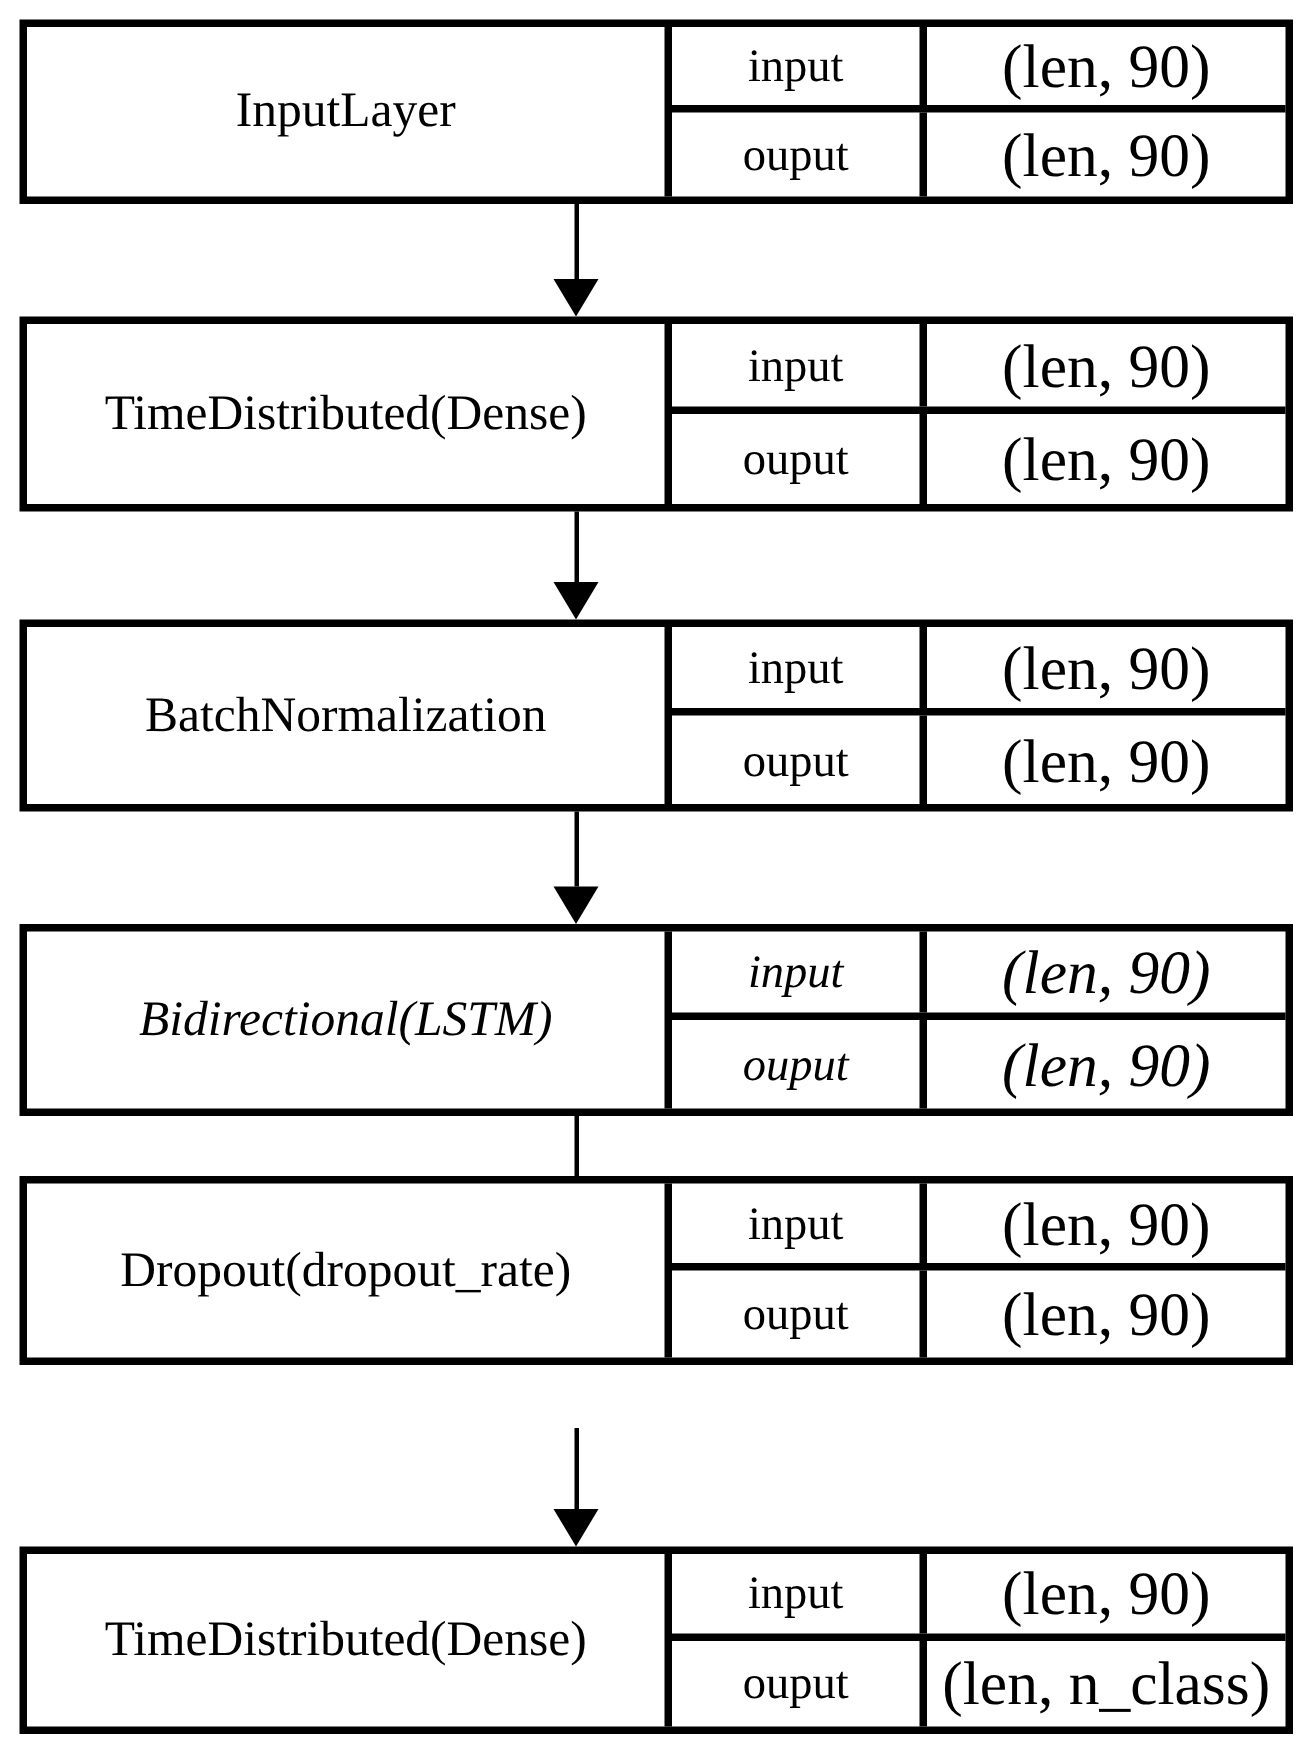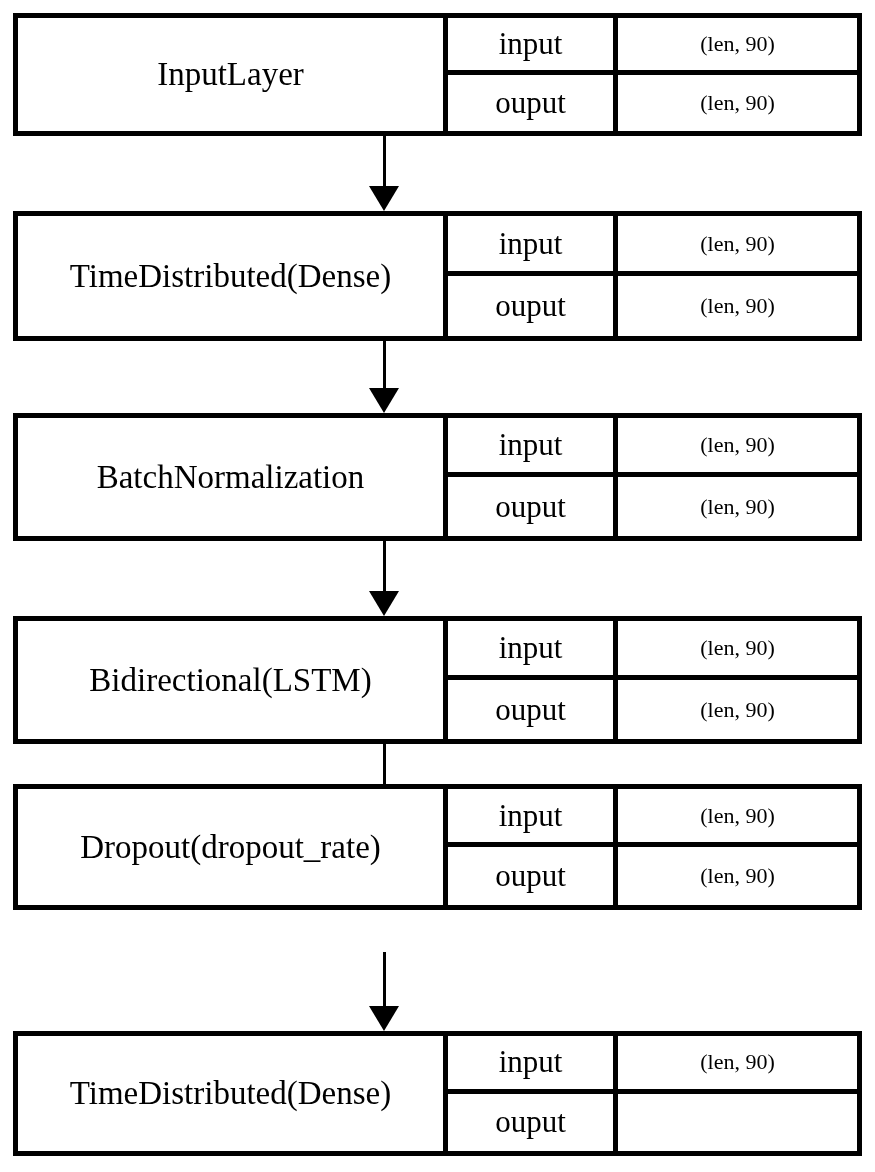"(len, 90)" .io-val { font-size: 22px -> 41px }
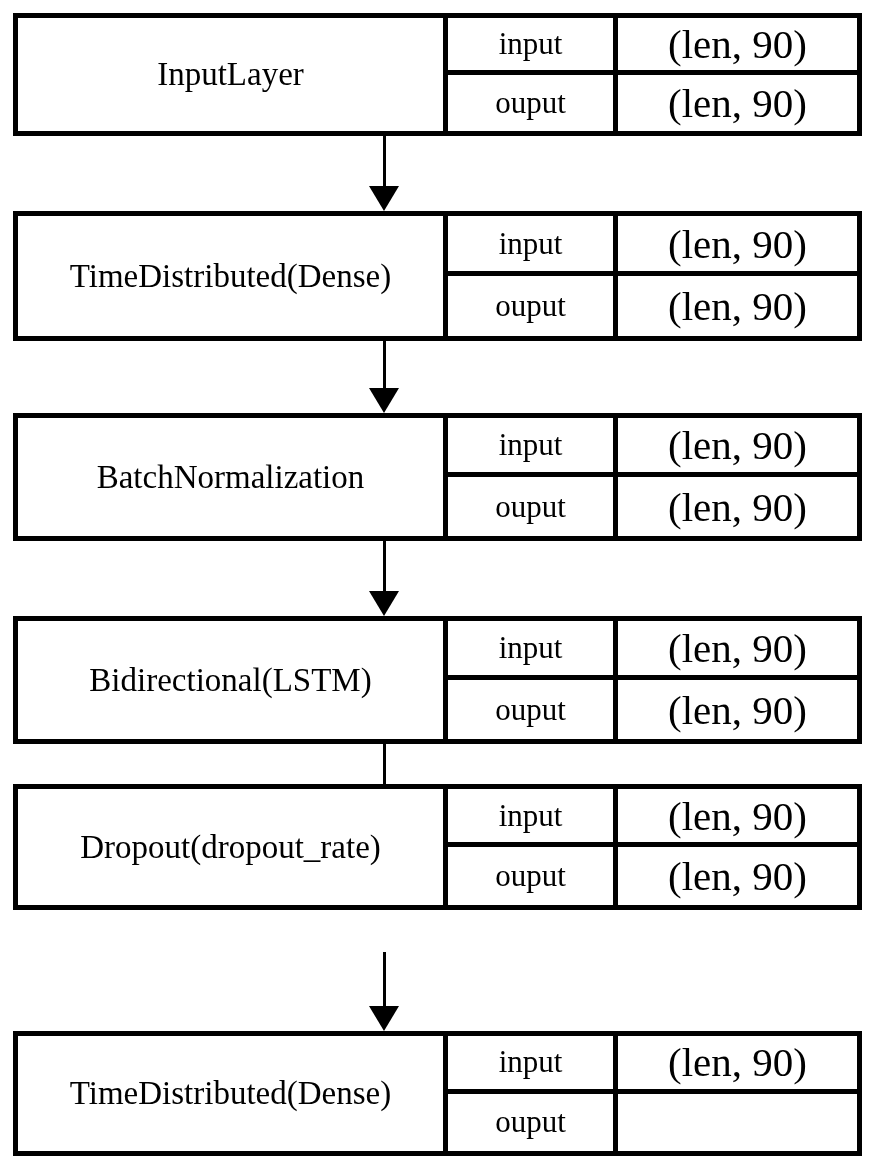"Bidirectional(LSTM)" div.node { font-style: none -> italic }
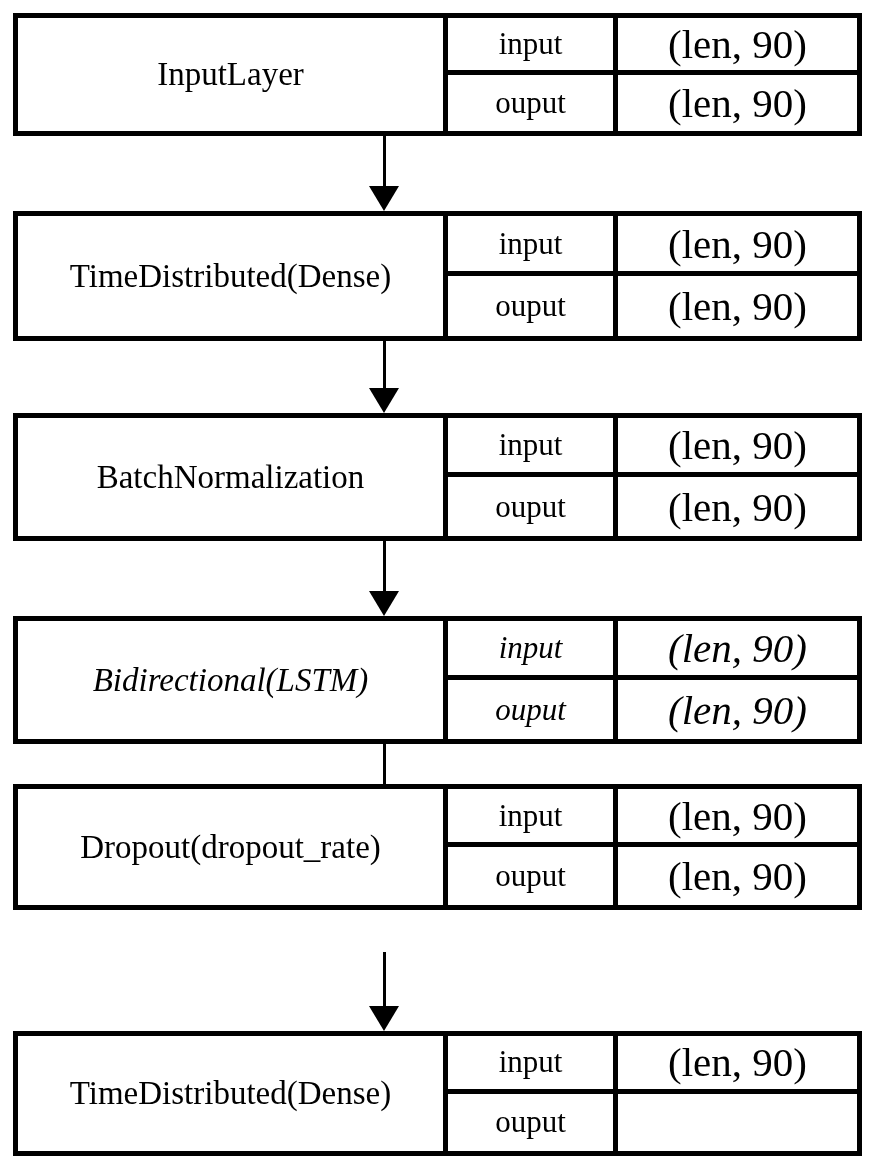"(len, n_class)" div.io-val { html: none -> <div>(len, n_class)</div> }
